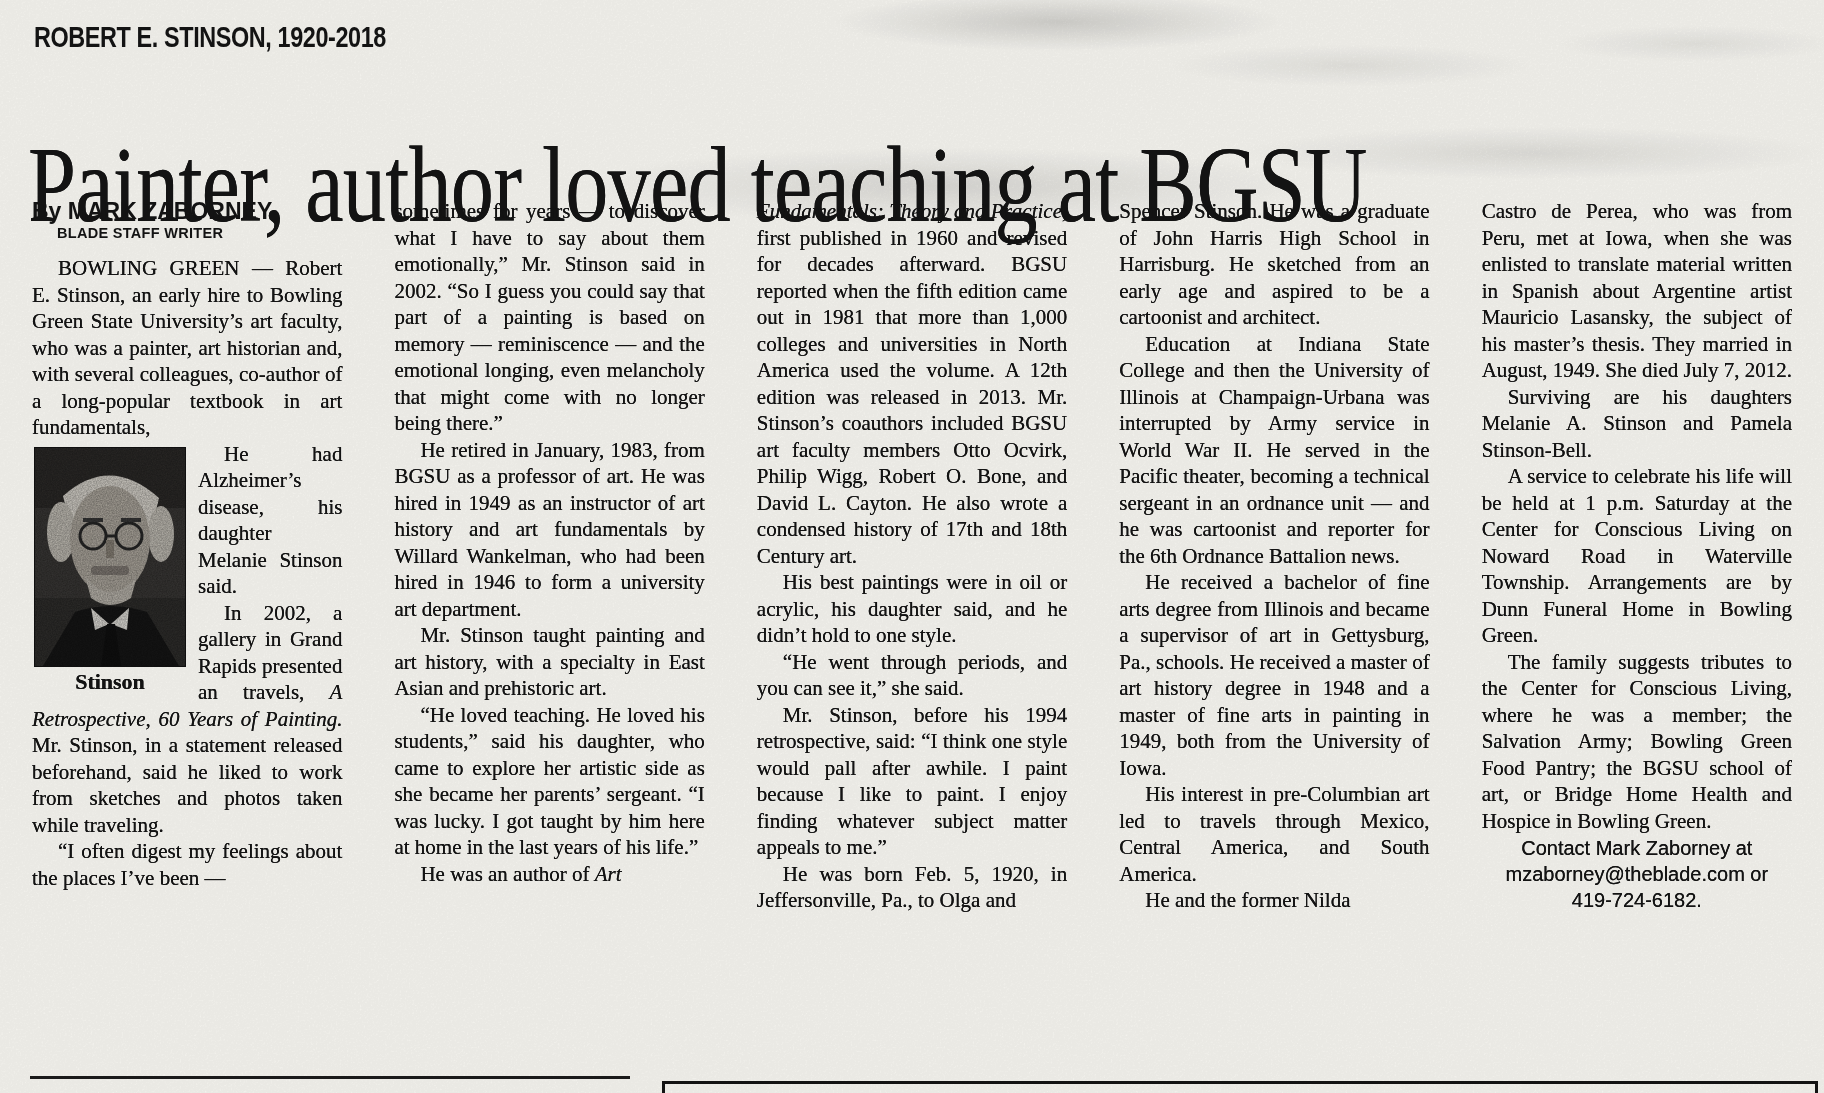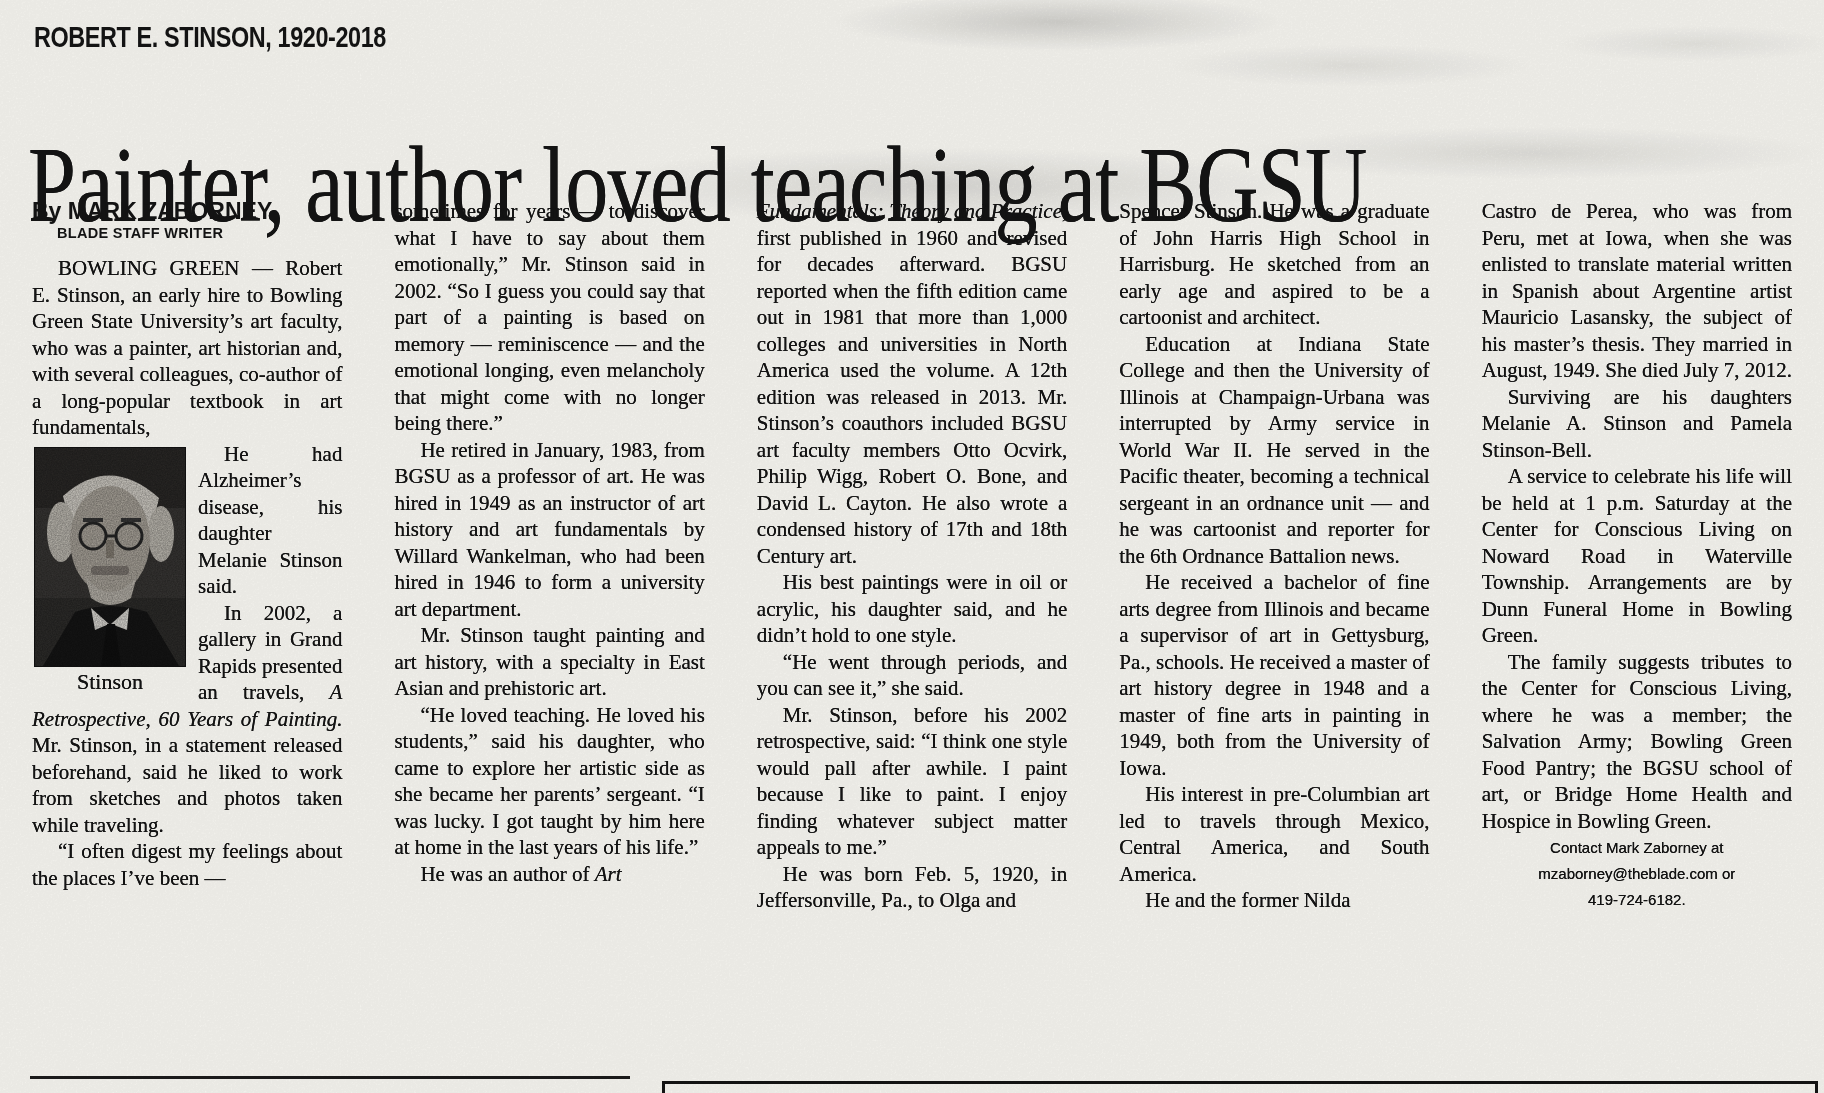"Stinson" figcaption { font-weight: 400 -> 700 }
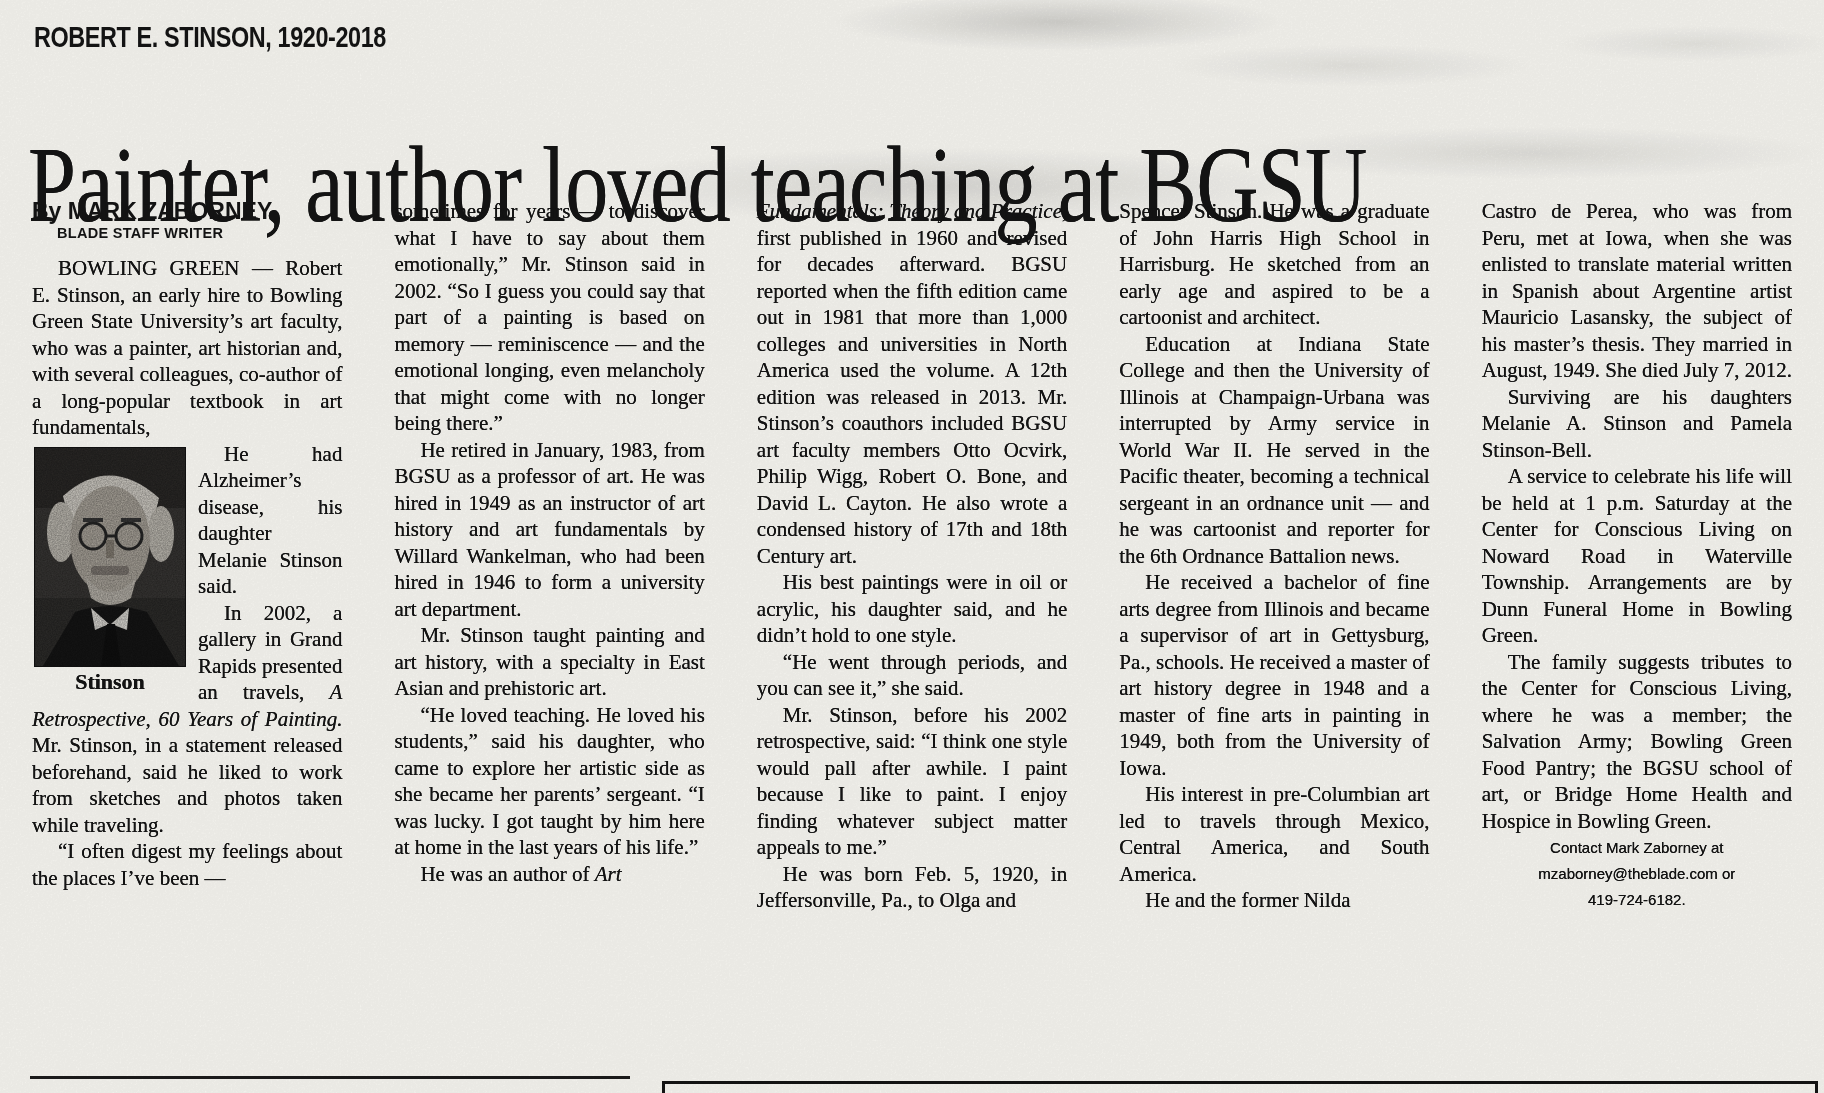"Mr. Stinson, before his 2002" p.para { text: 2002 -> 1994 }
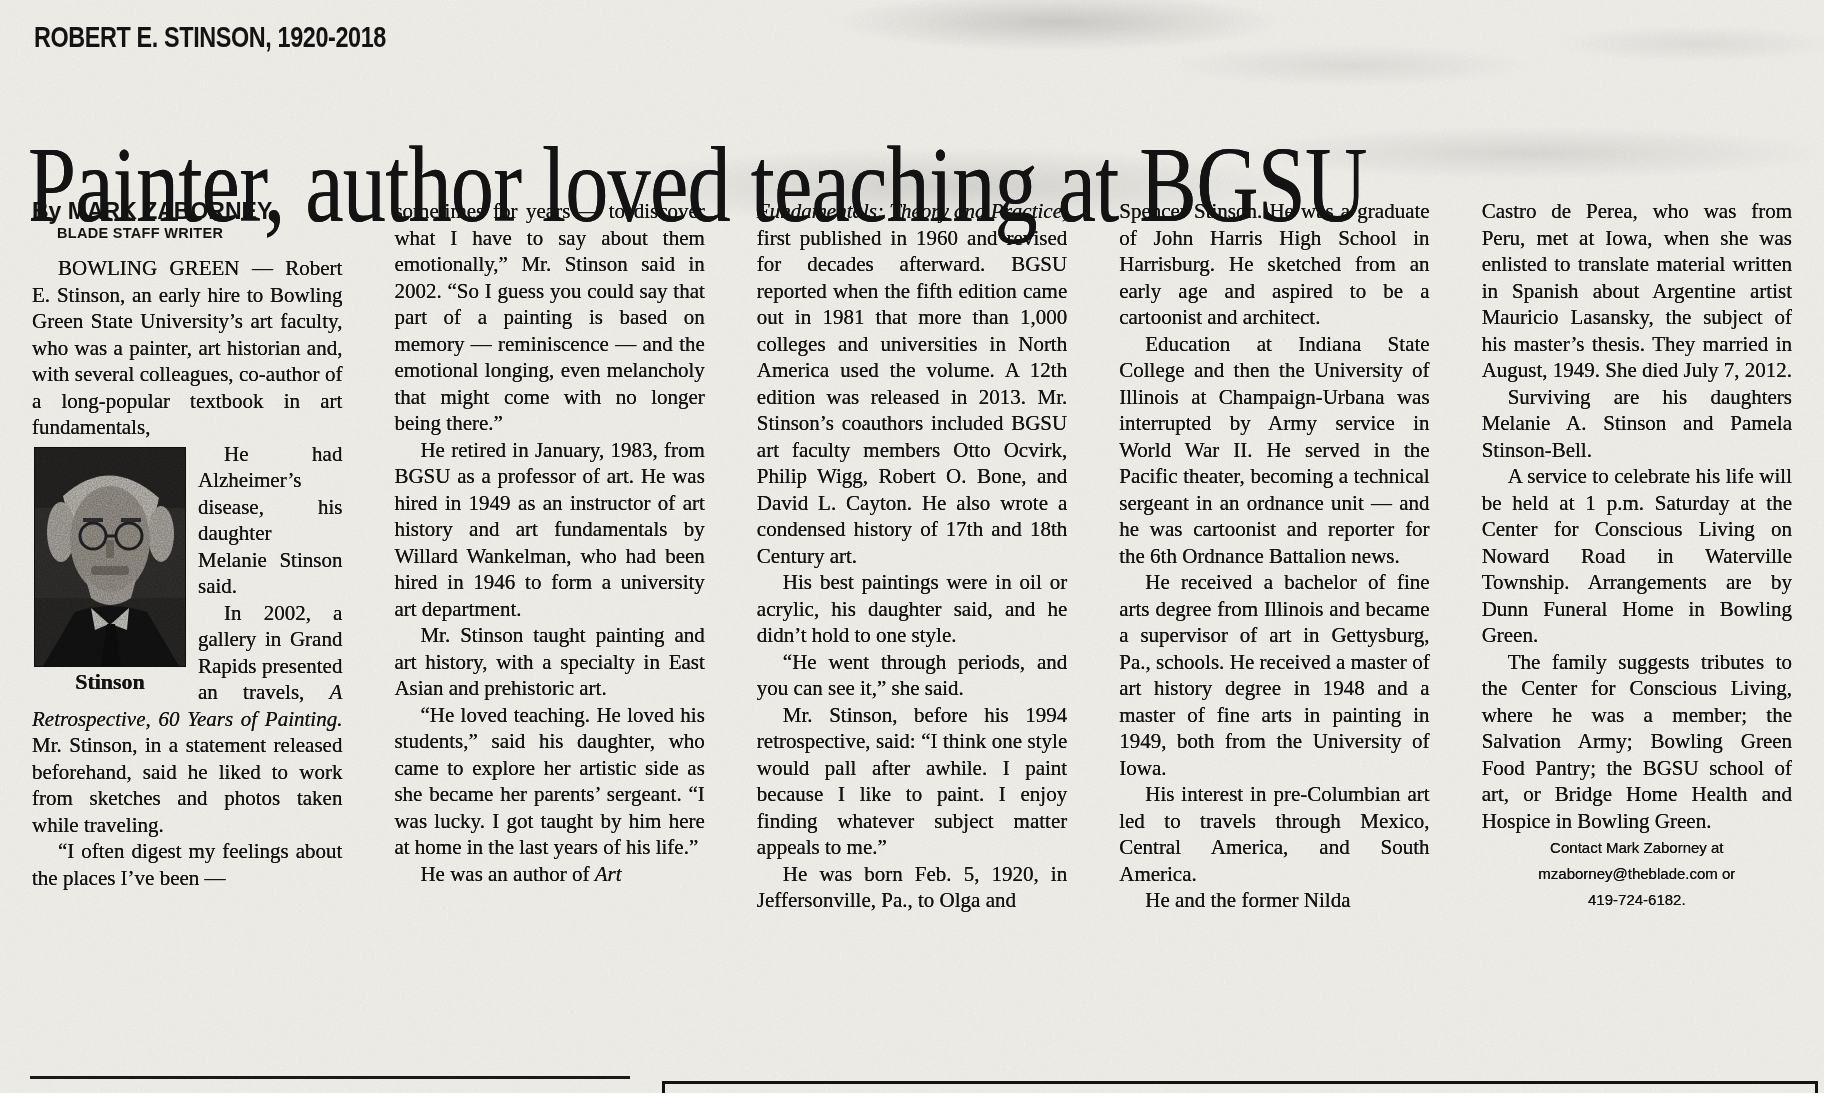"Contact Mark Zaborney at" .tagline { font-size: 15px -> 20px }
